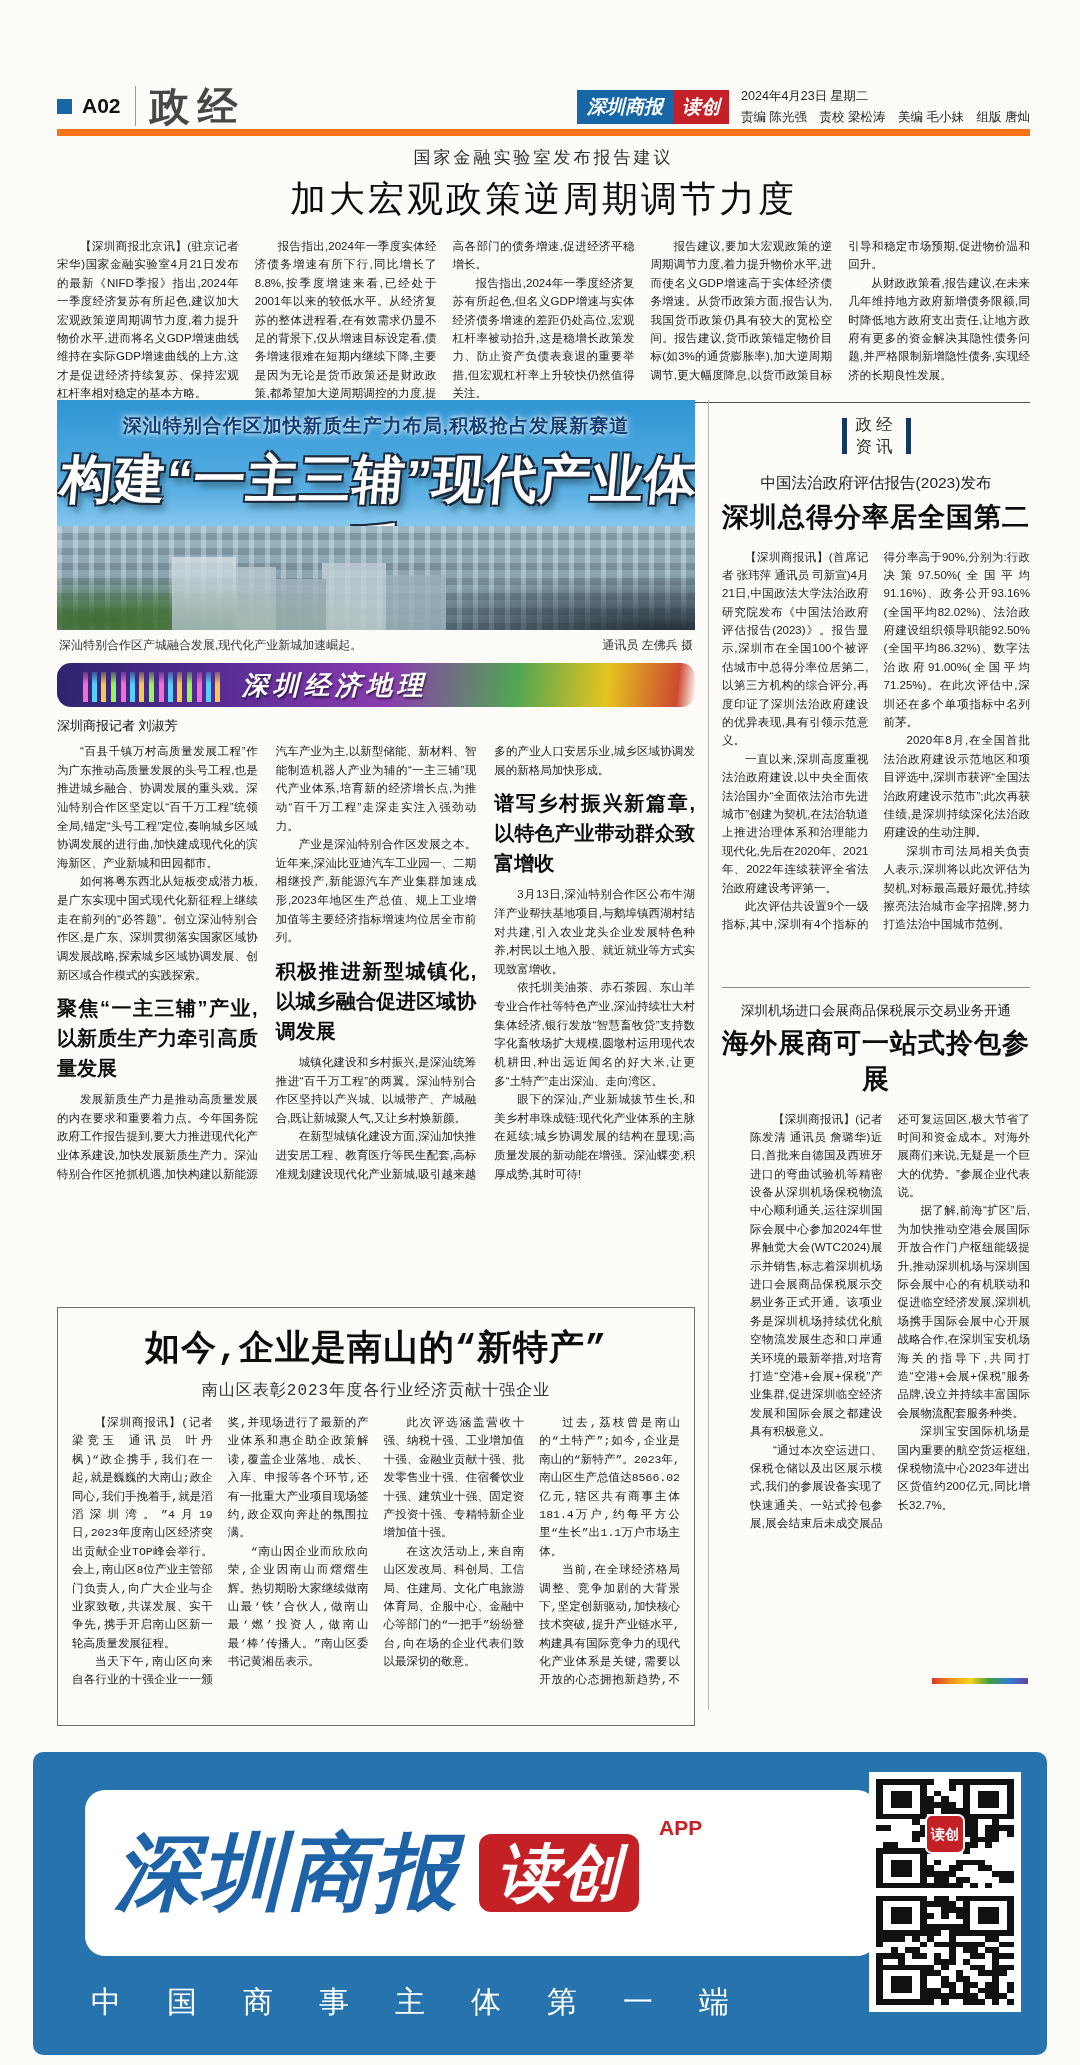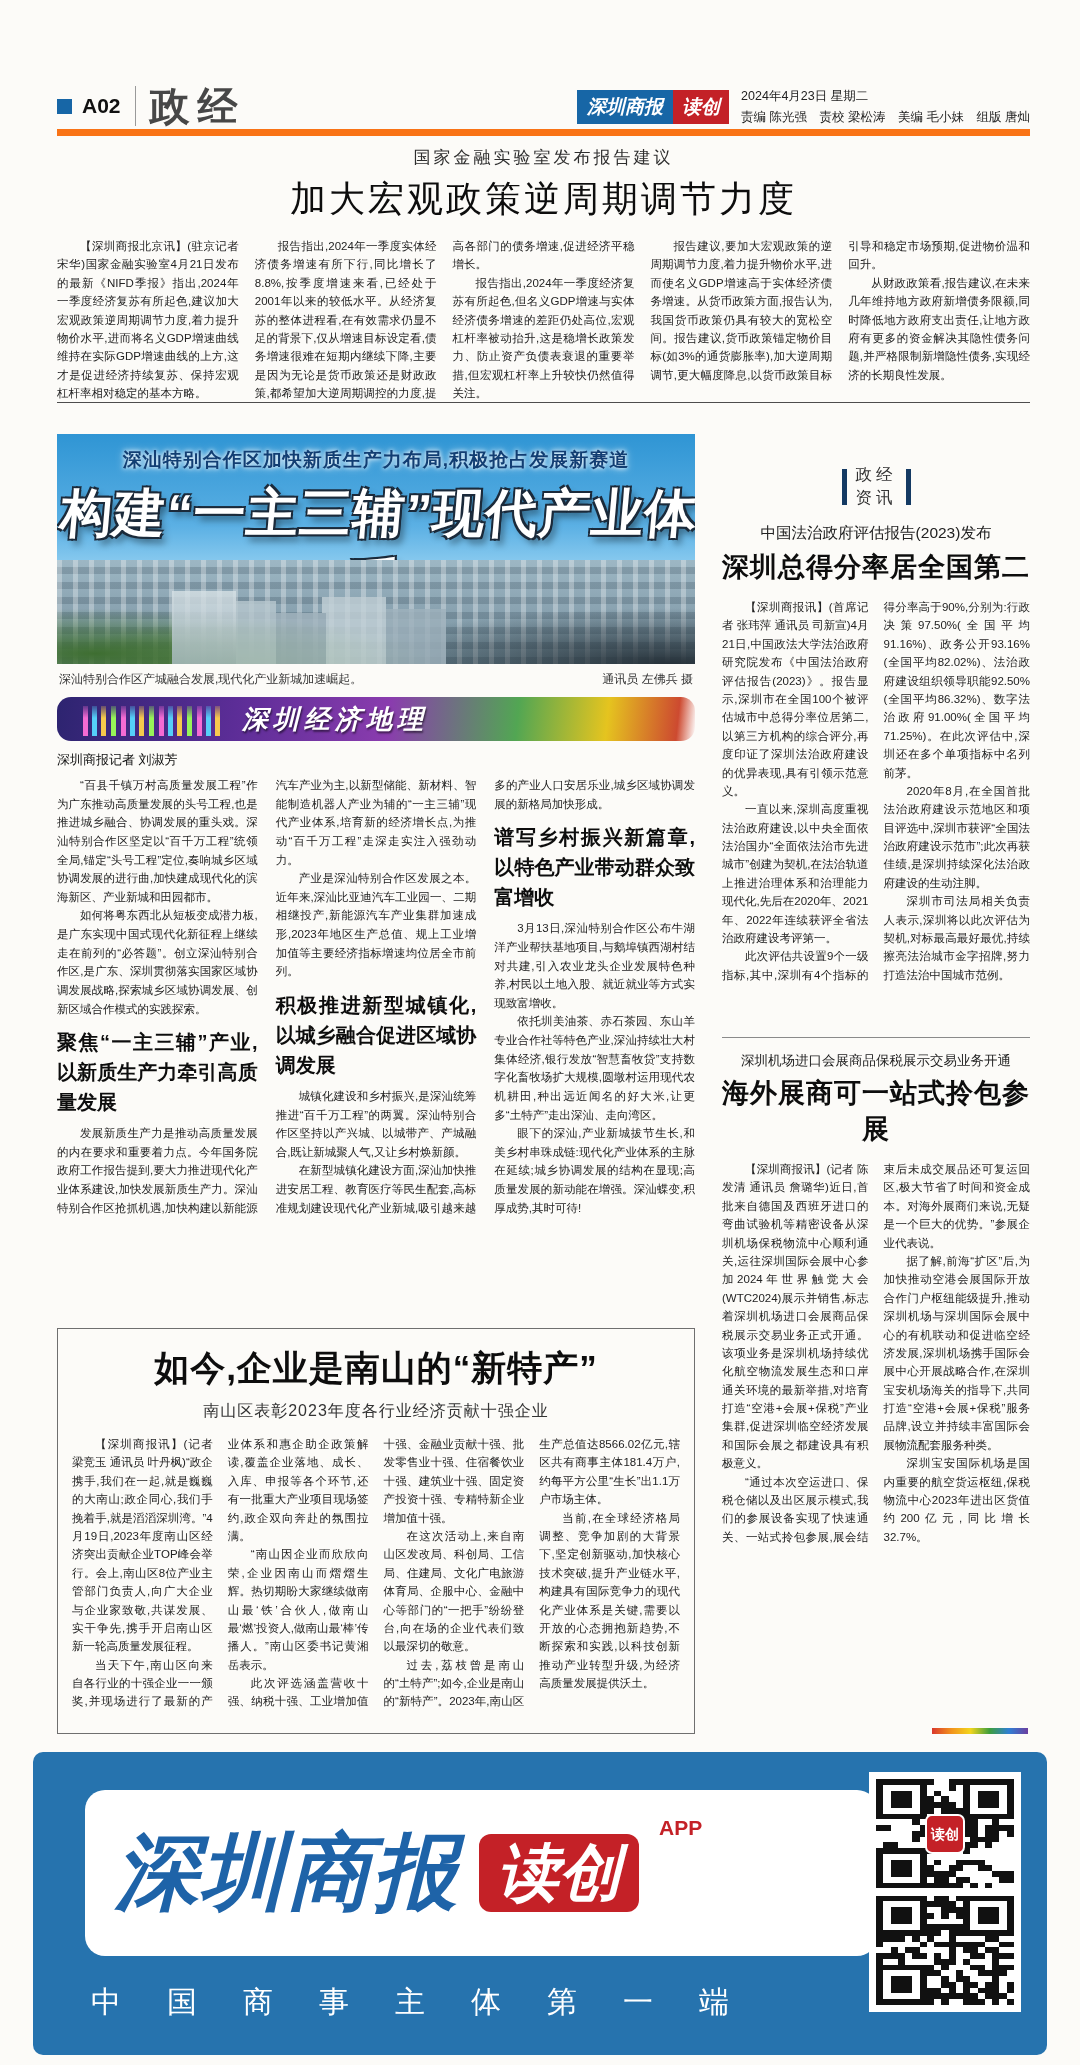"深汕特别合作区加快新质生产力布局,积极抢占发展新赛道" .main { align-items: flex-end -> none; top: 424px -> 400px }
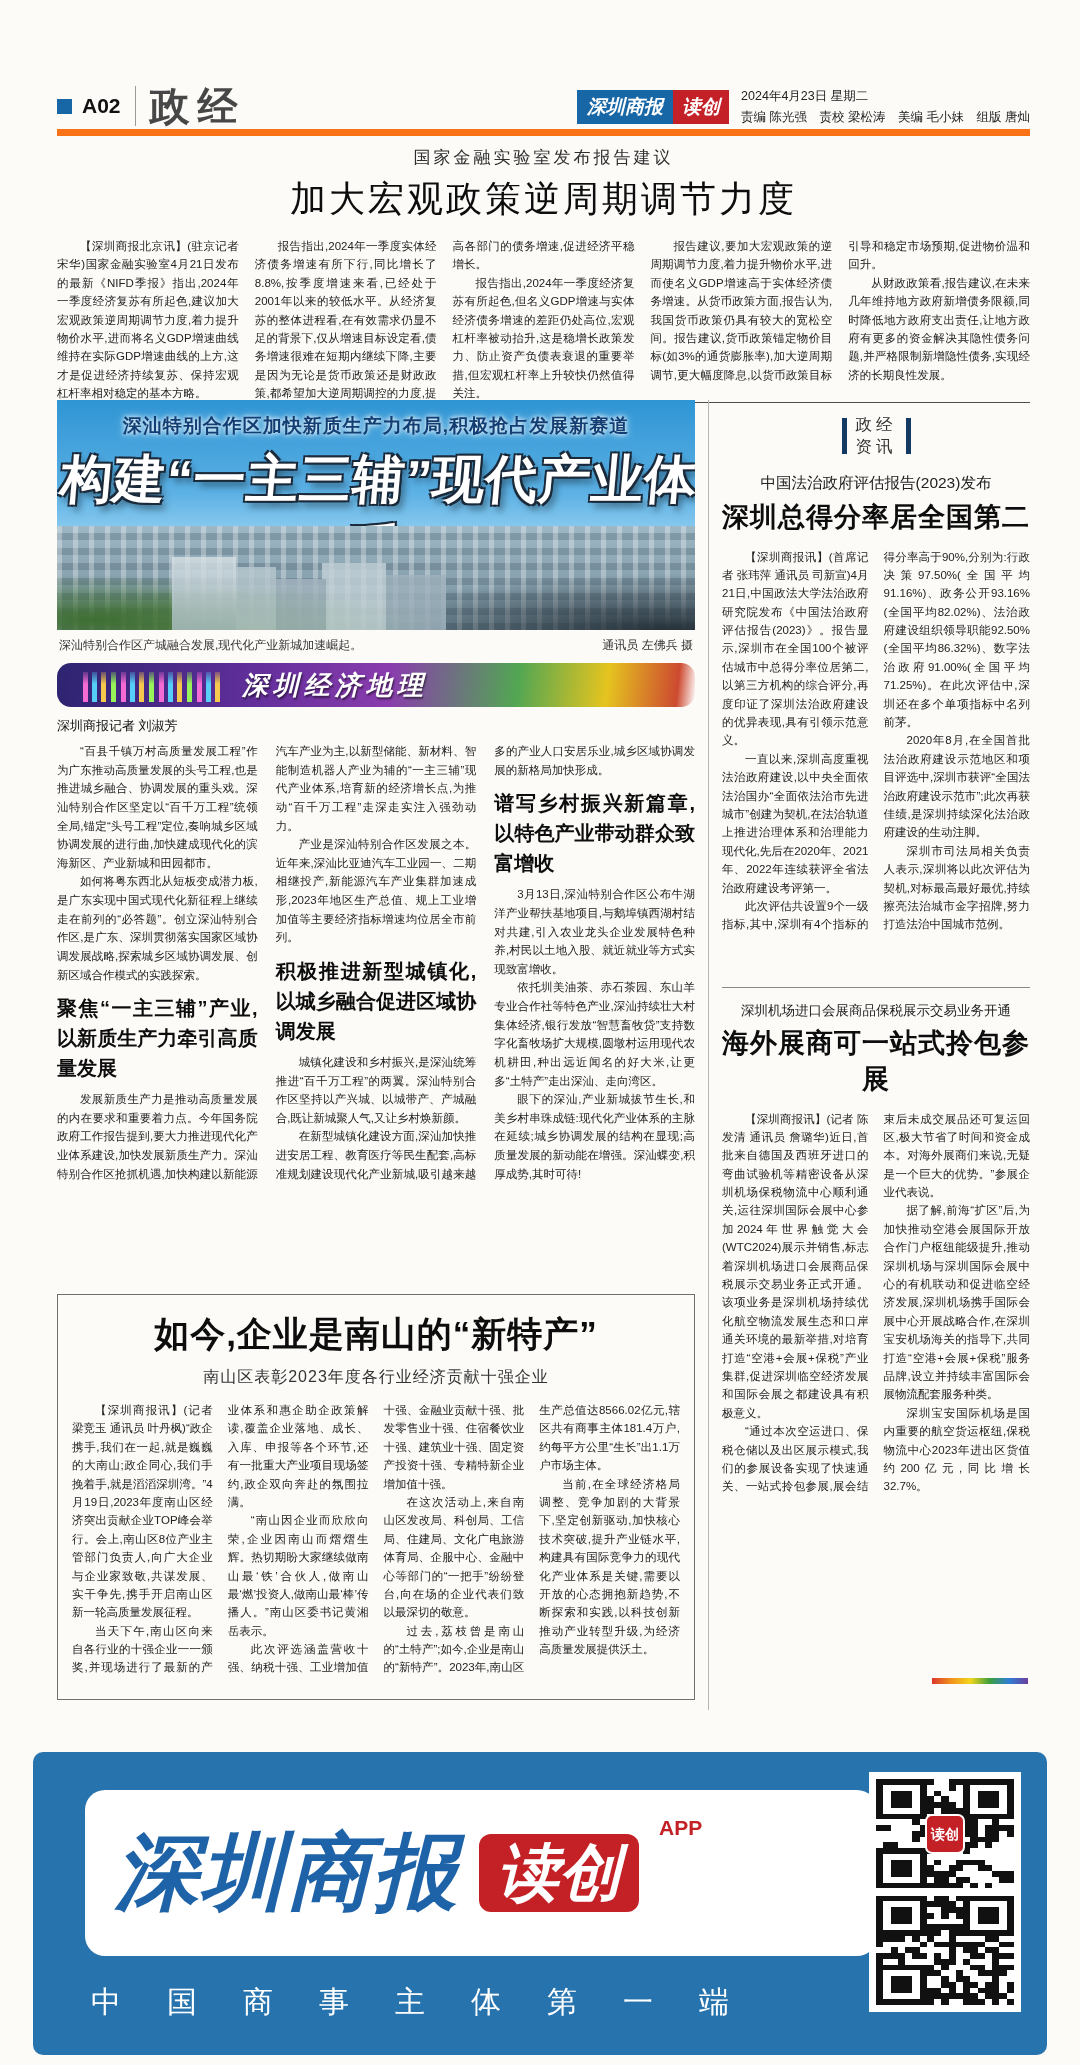"【深圳商报讯】(记者 陈发清 通讯员" .cols2.a2 { margin-left: none -> 28px }
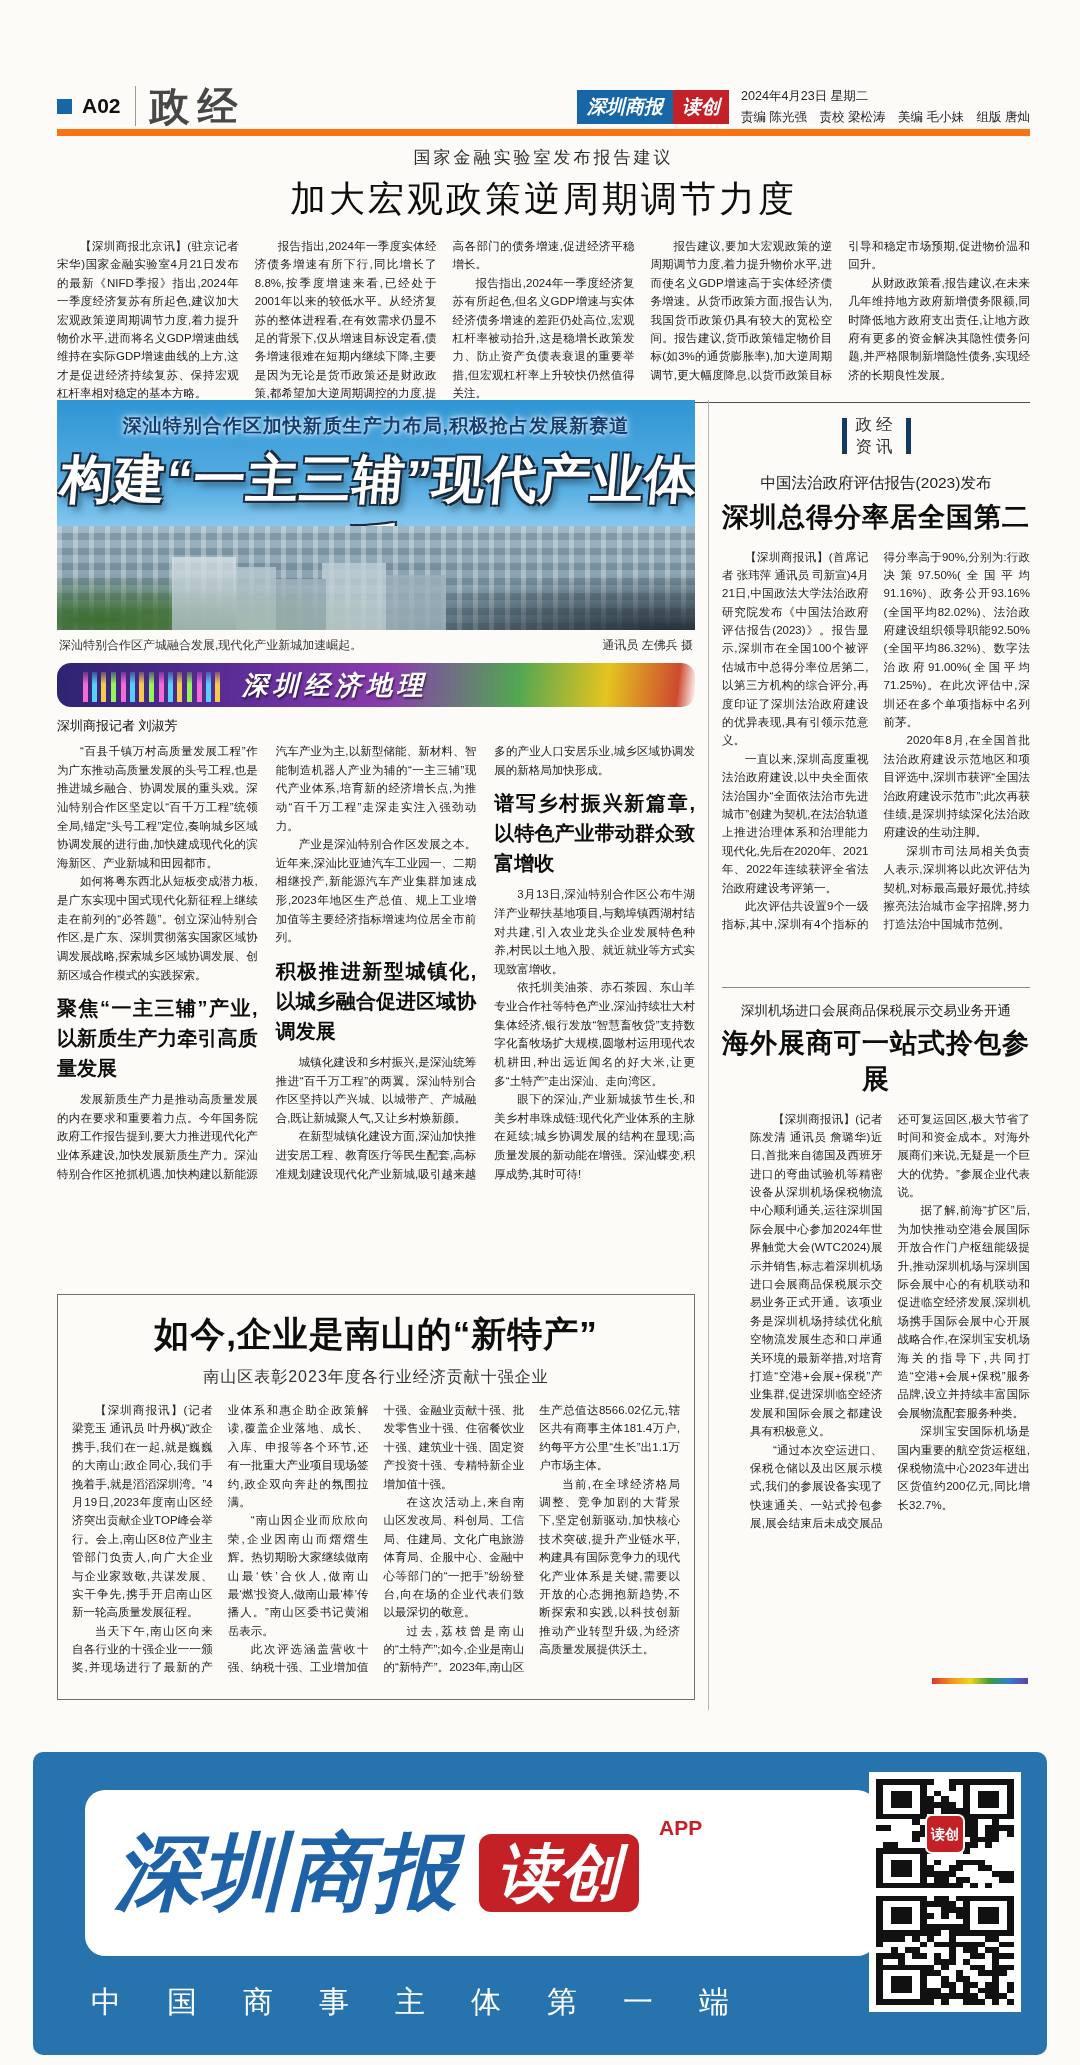"如今,企业是南山的“新特产”" .bottom-box { font-family: none -> Liberation Mono, monospace; margin-top: none -> 13px; padding: 16px 14px 6px -> 16px 14px 19px }
